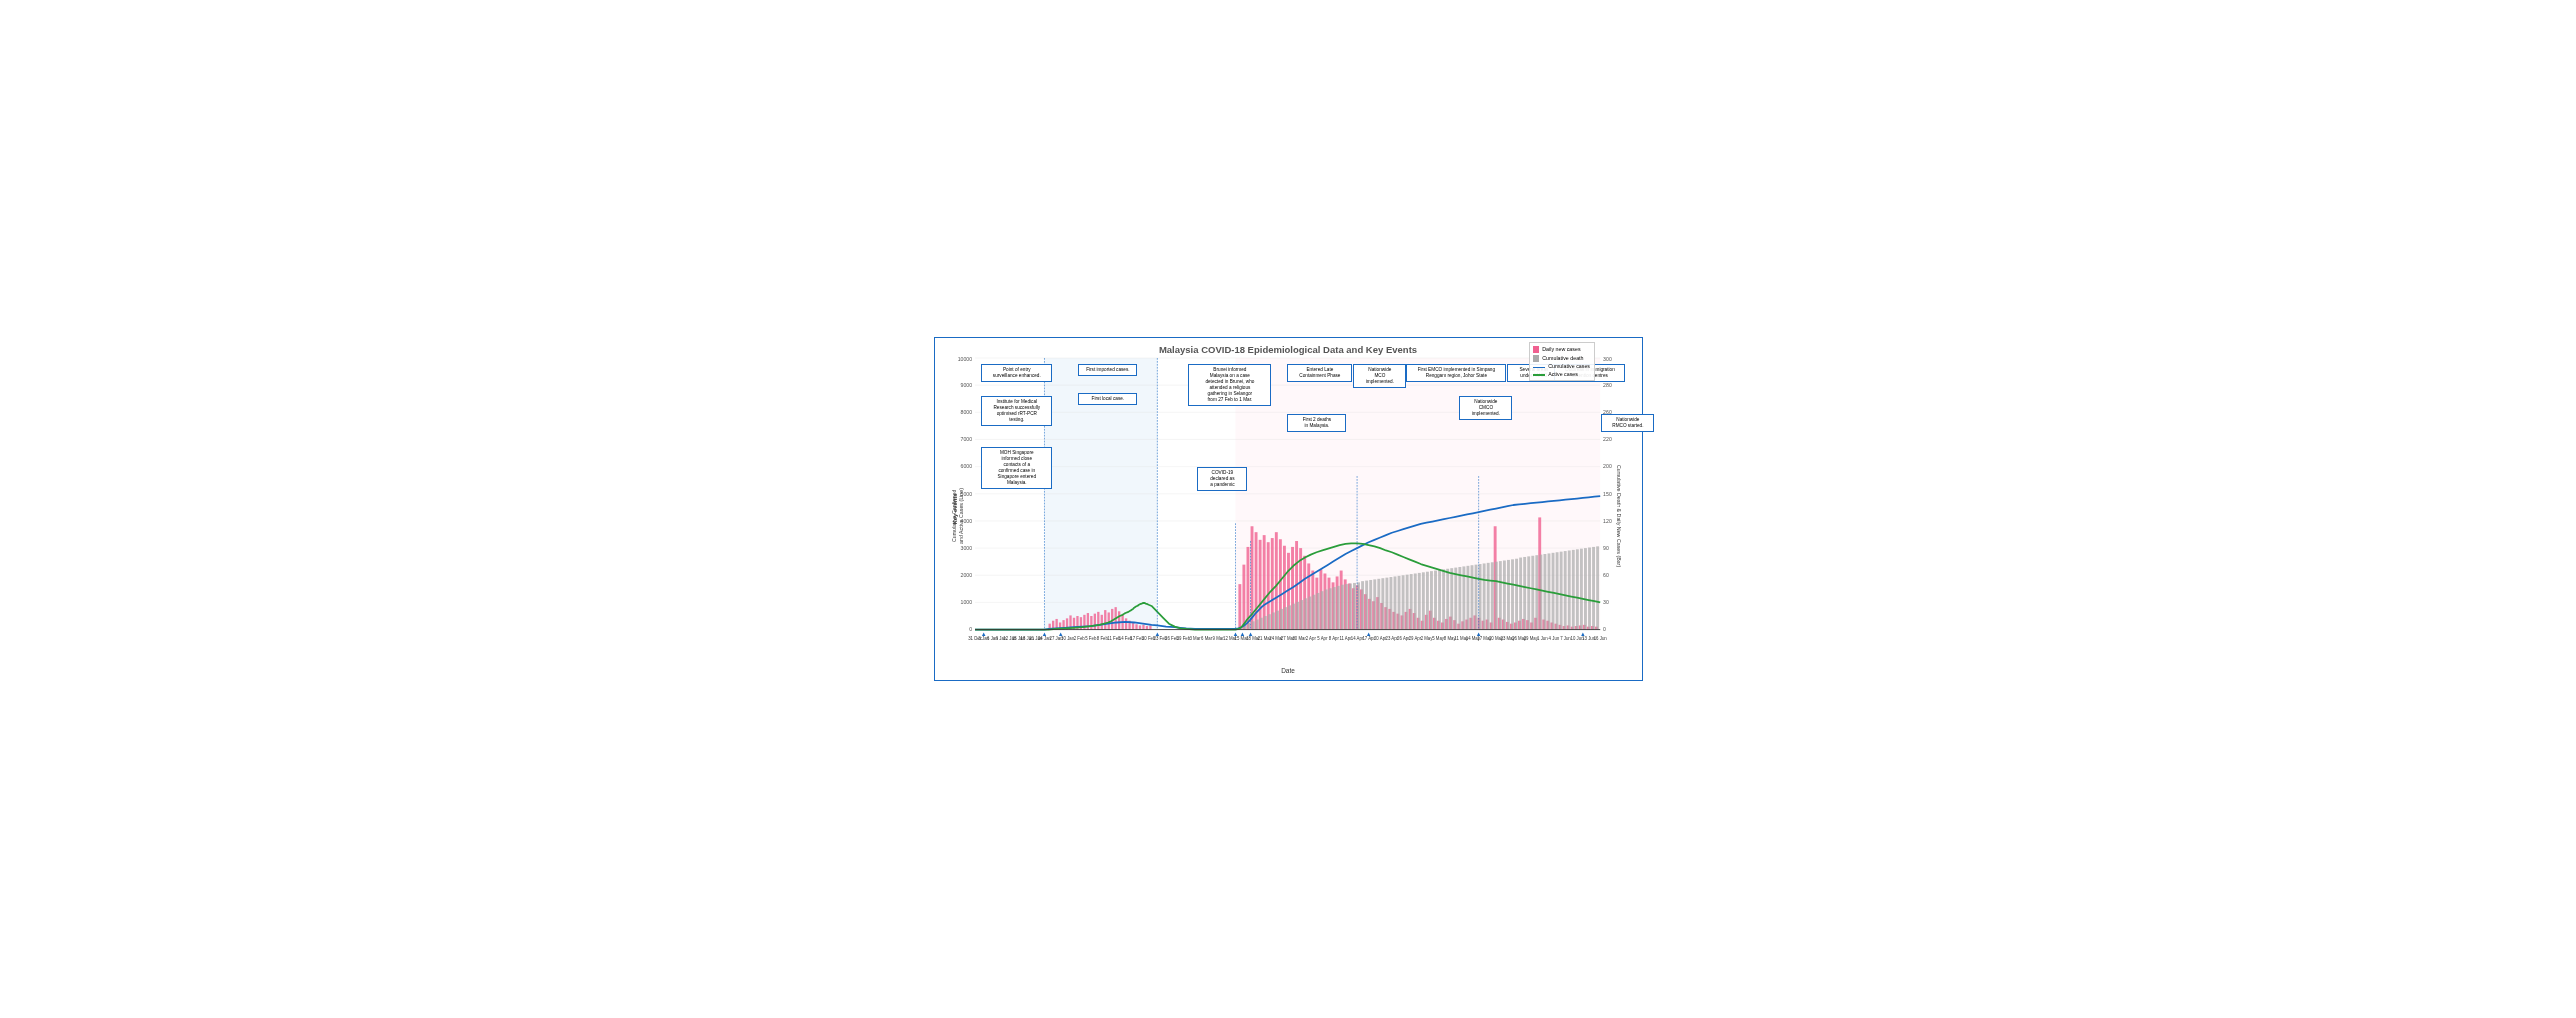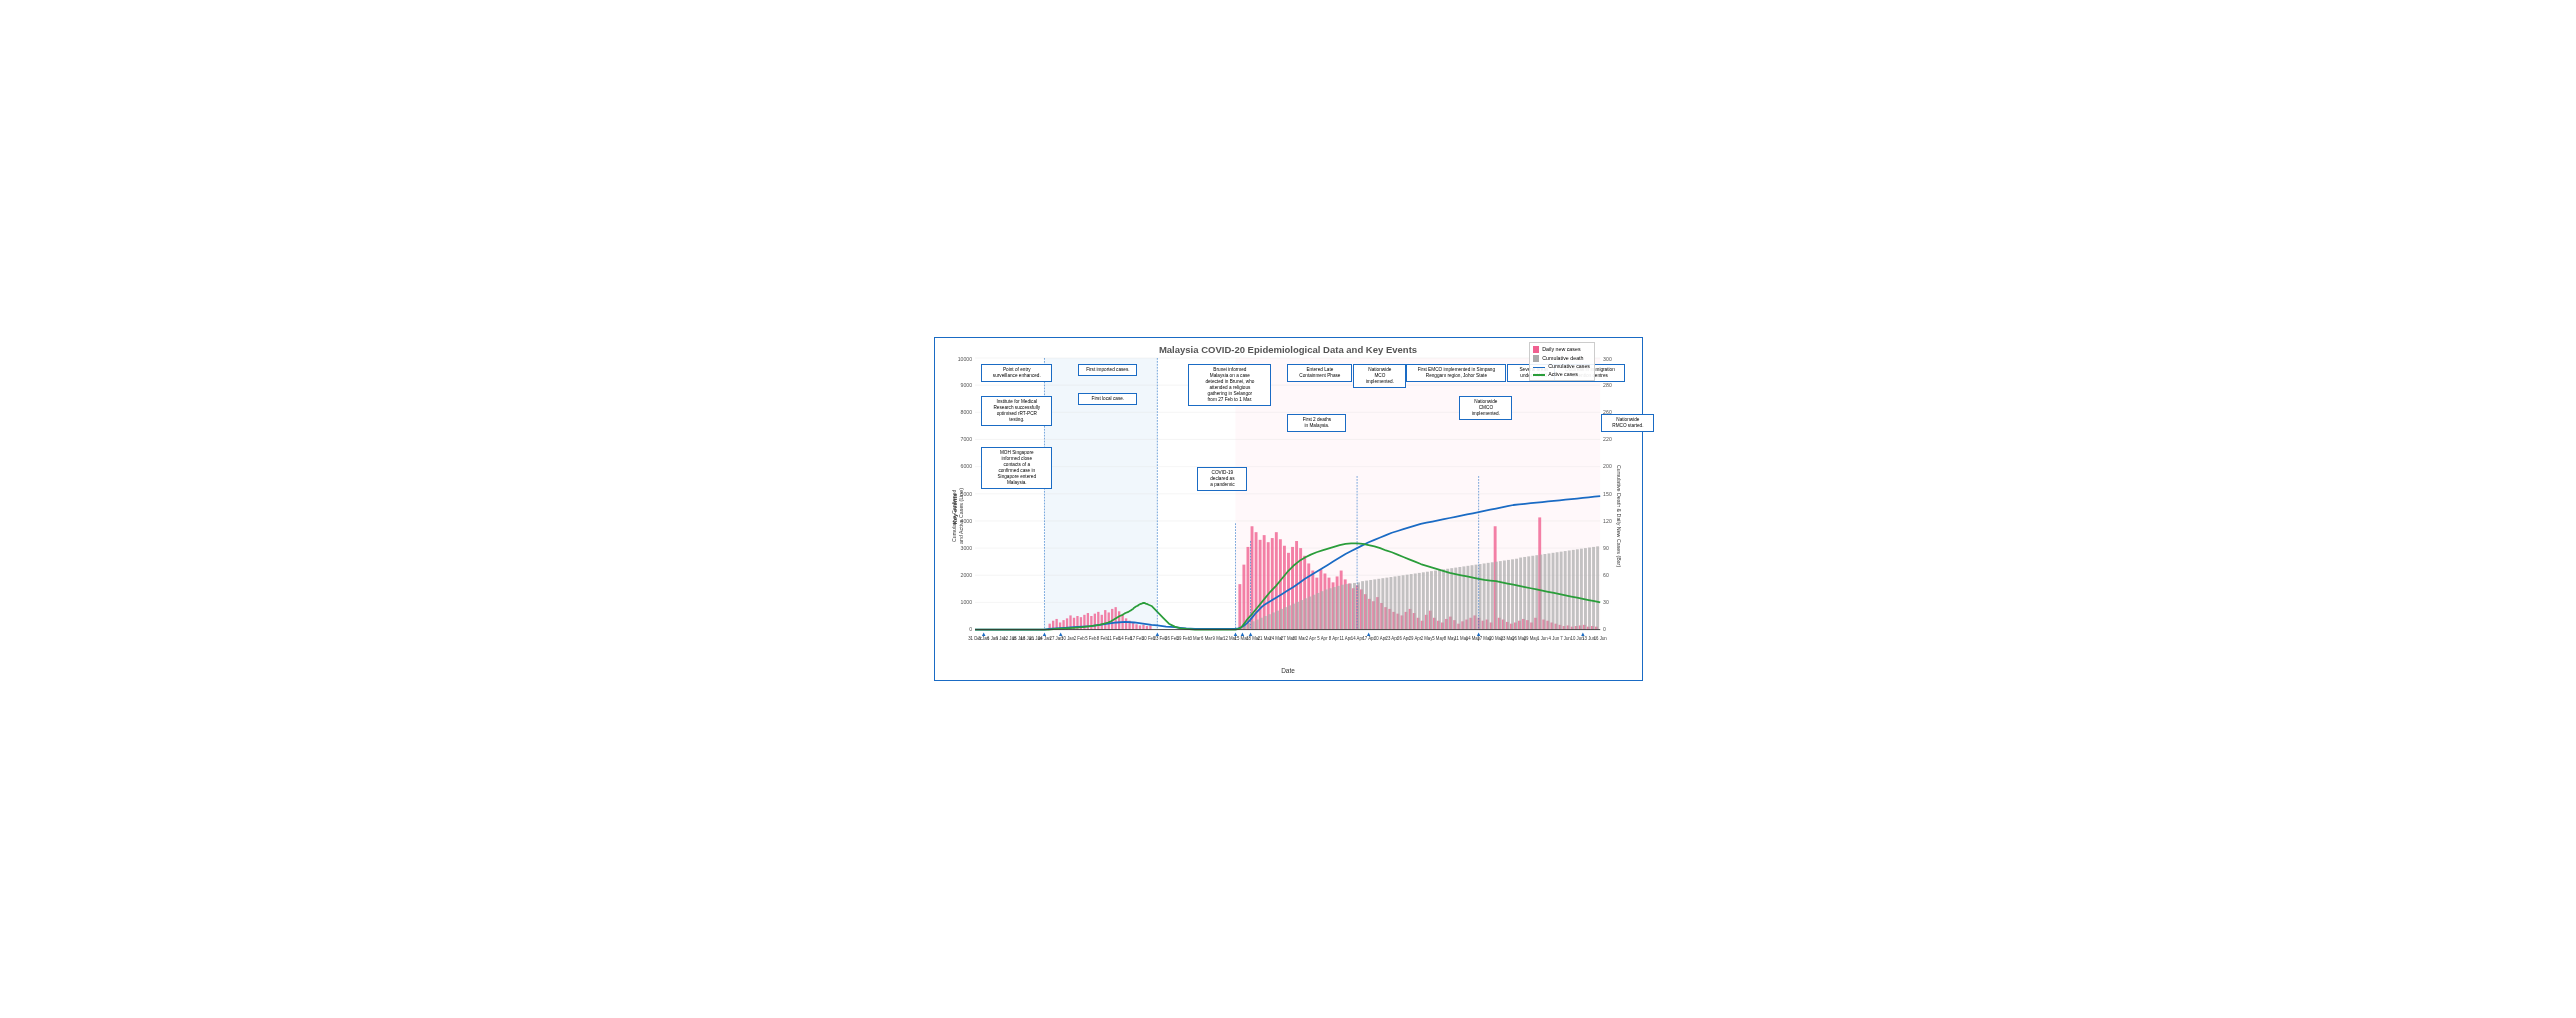"Malaysia COVID-20 Epidemiological Data" div.chart-title { text: COVID-20 -> COVID-18 }
